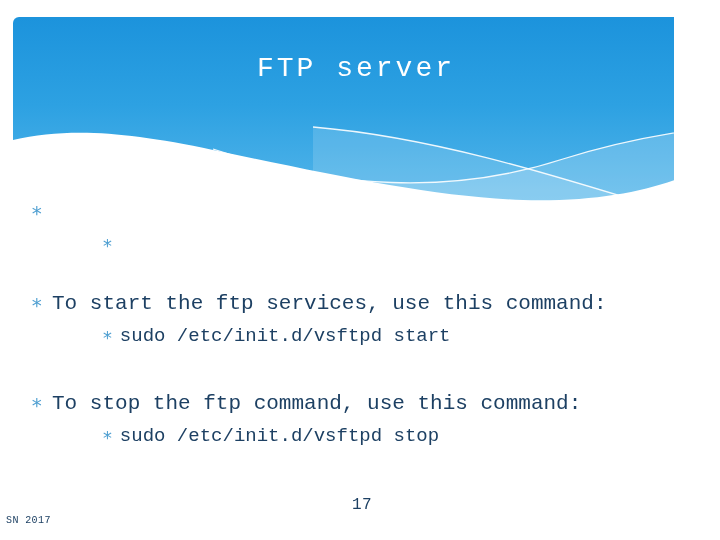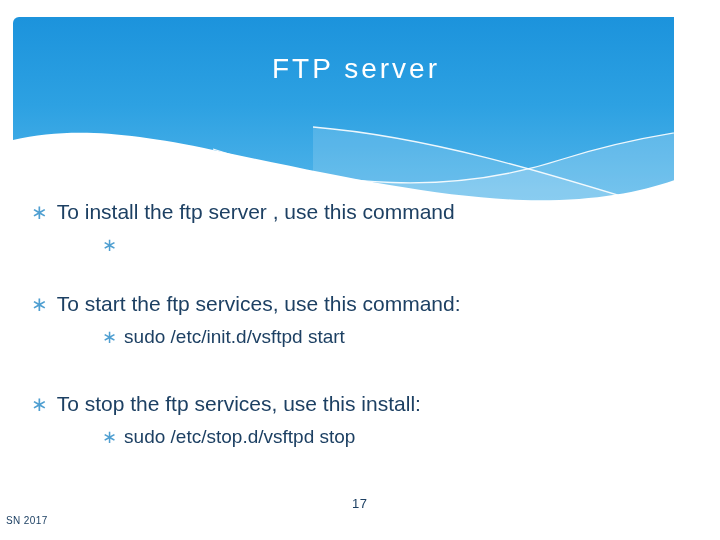"FTP server" .slide { font-family: Liberation Sans, sans-serif -> Liberation Mono, monospace }
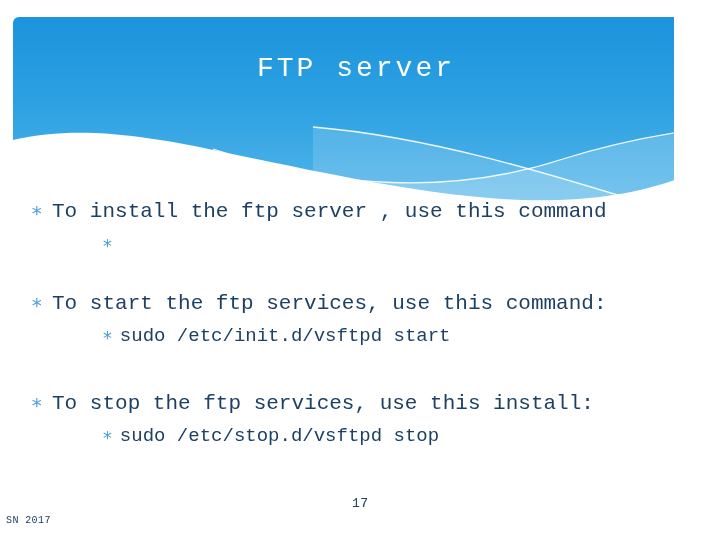"To install the ftp server" span { html: <span>To install the ftp server , use this command</span> -> none }
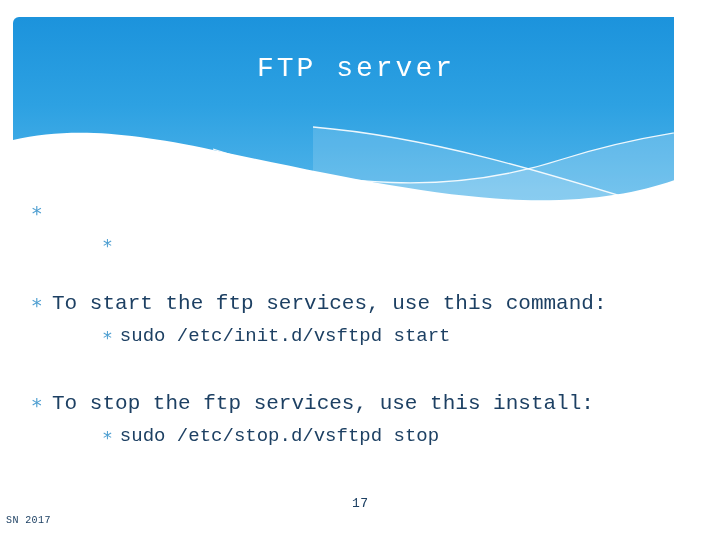"To stop the ftp services," span { text: services, use this install -> command, use this command }
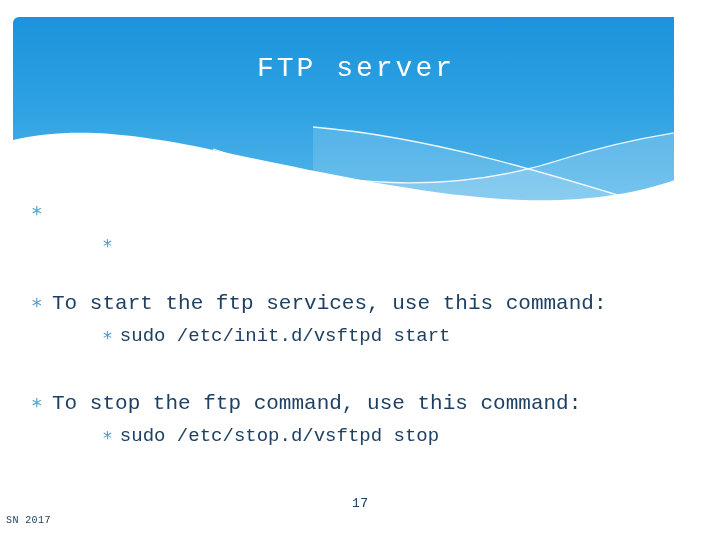"sudo /etc/stop.d/vsftpd stop" span { text: /etc/stop.d/vsftpd -> /etc/init.d/vsftpd }
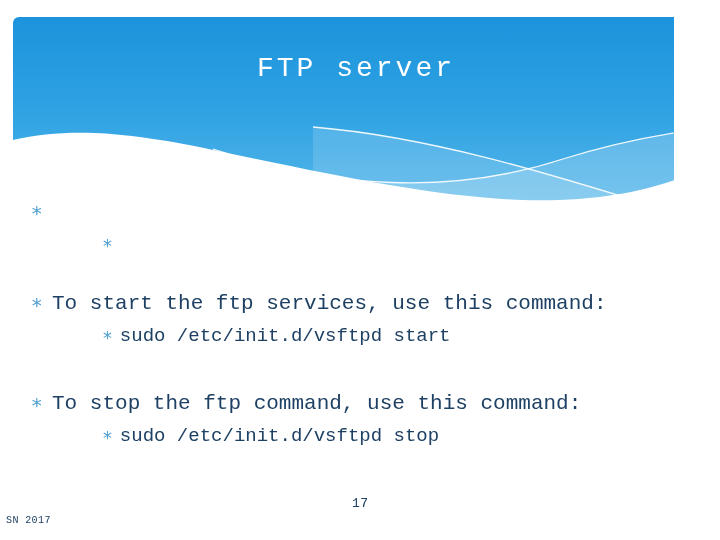"17" .page-number { font-size: 13px -> 16px }
